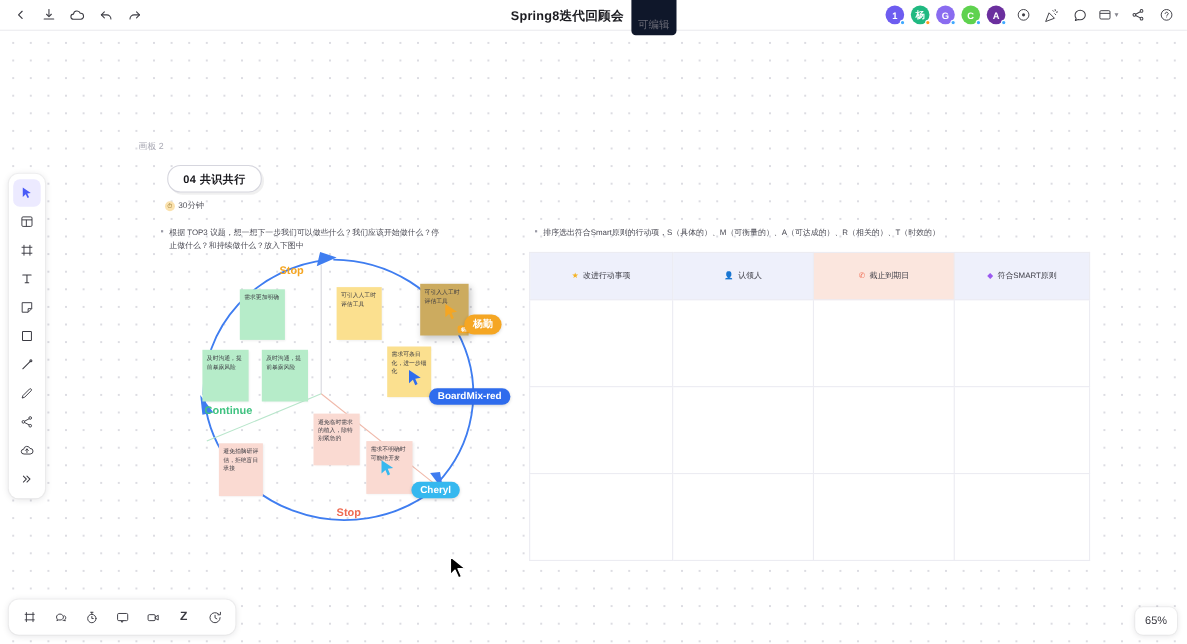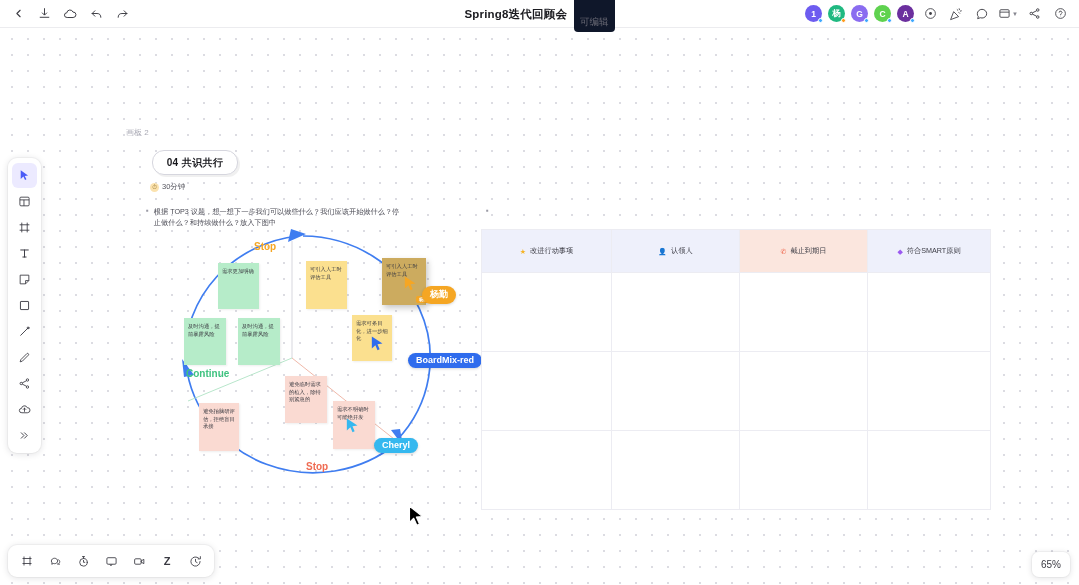"排序选出符合Smart原则的行动项，S（具体的）、M（可衡量的）、A（可达成的）" span { html: none -> <span>排序选出符合Smart原则的行动项，S（具体的）、M（可衡量的）、A（可达成的）、R（相关的）、T（时效的）</span> }
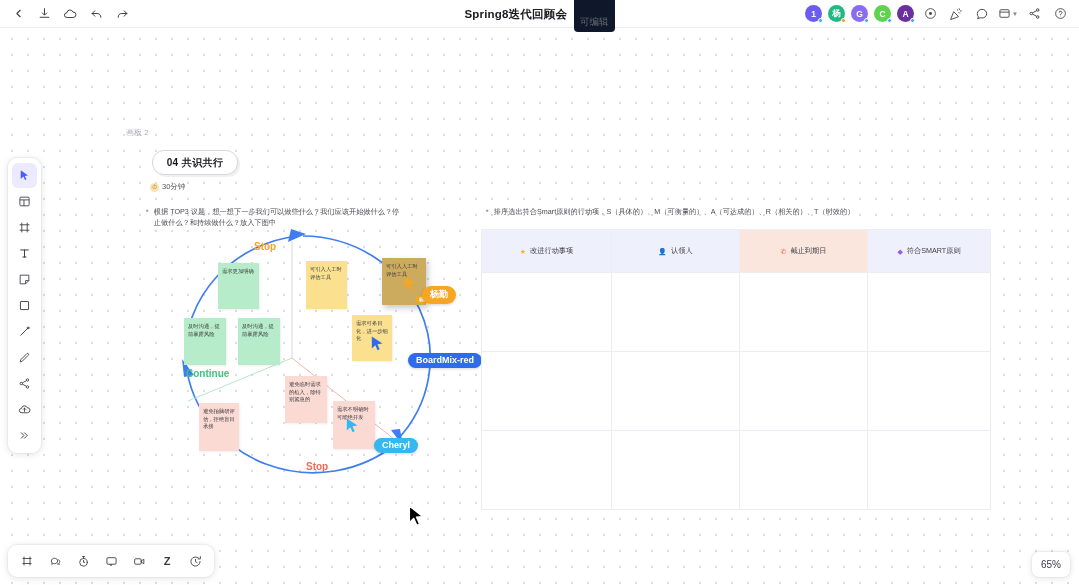"BoardMix-red" div.ulabel { left: 242px -> 224px }
